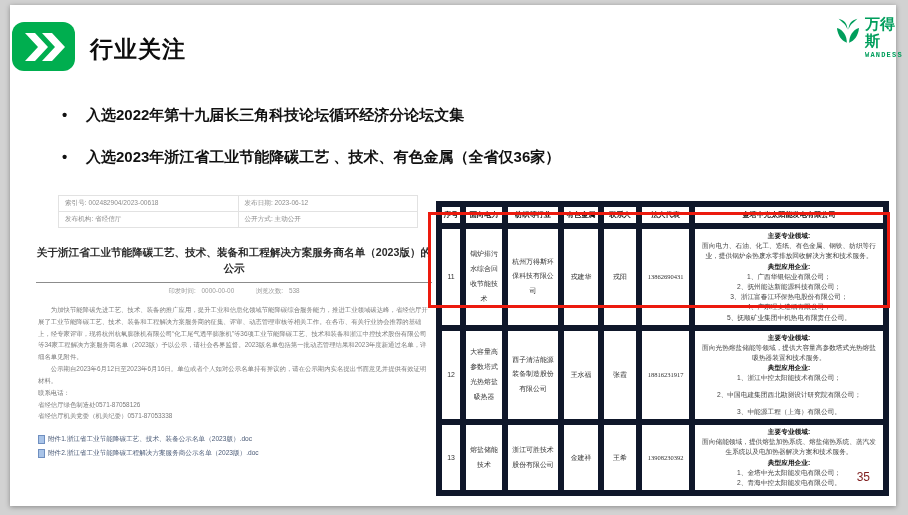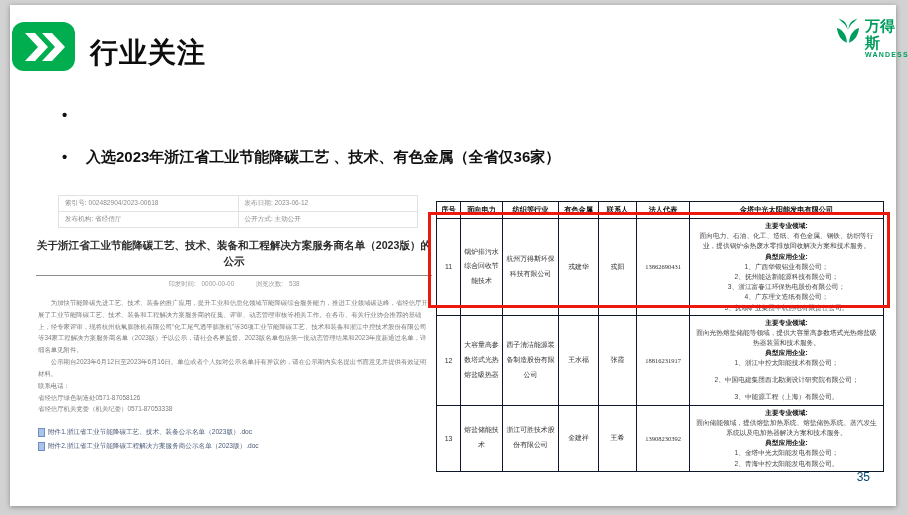"万得斯" .logo { font-family: none -> Liberation Mono, monospace }
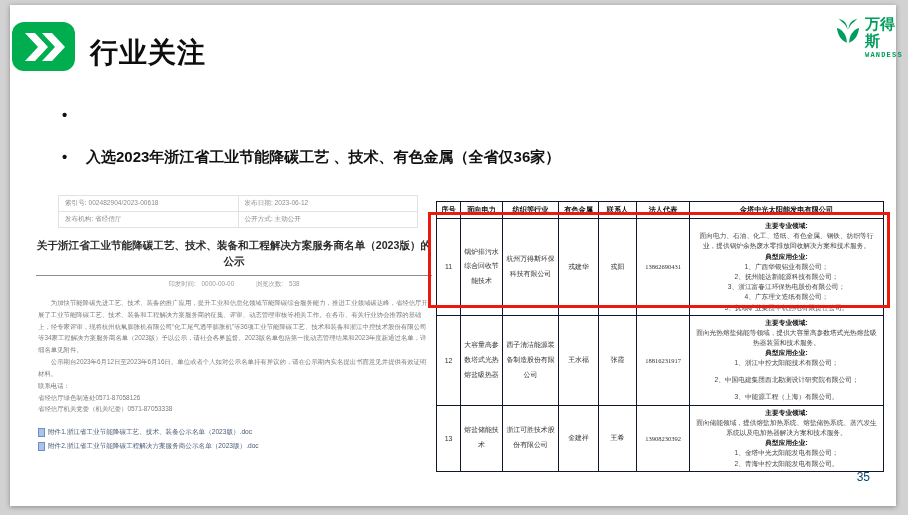"行业关注" .page-title { font-size: 28px -> 23px }
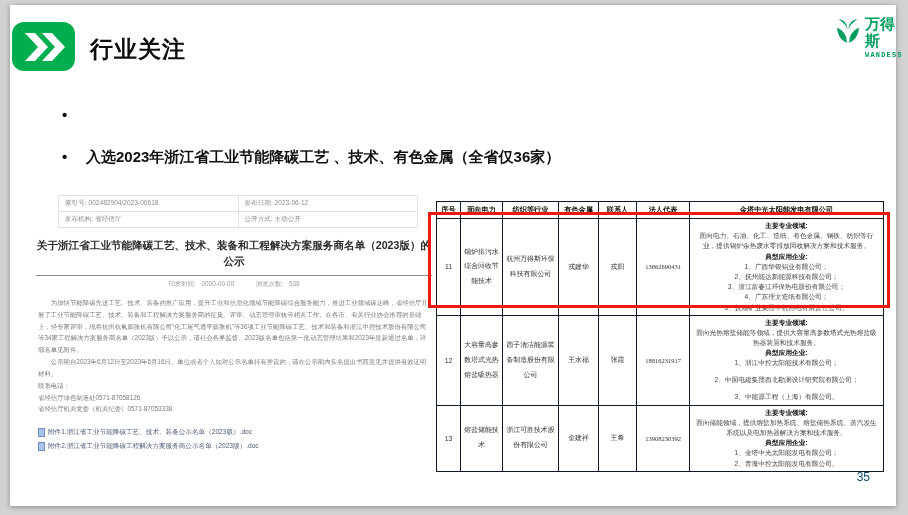"入选2022年第十九届长三角科技论坛循环经济分论坛文集" span { html: none -> <span>入选2022年第十九届长三角科技论坛循环经济分论坛文集</span> }
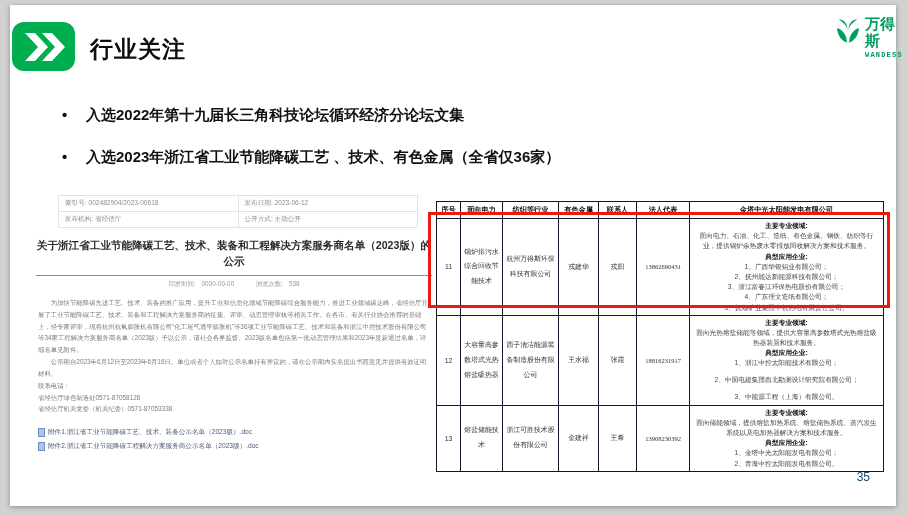"序号" .info-table th, .info-table td { border: 1px solid #0f172a -> 6px solid #0f172a }
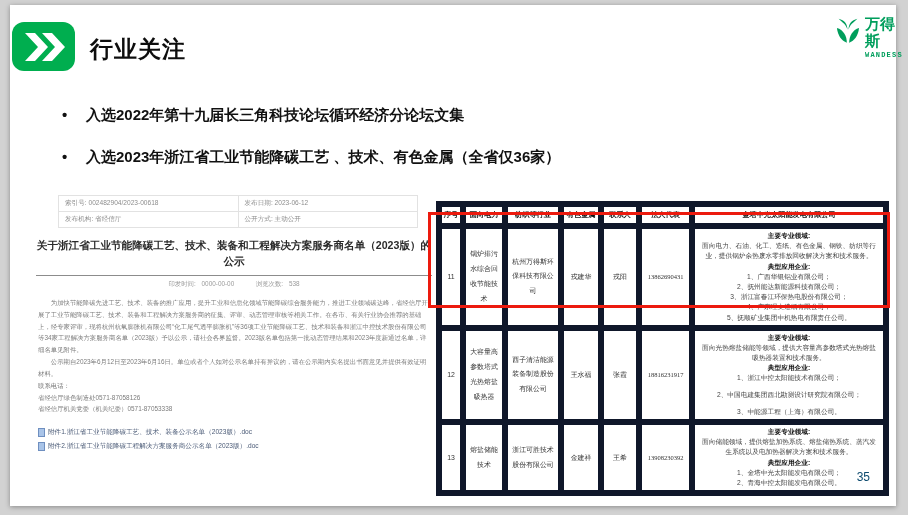"关于浙江省工业节能降碳工艺、技术、装备和工程解决方案服务商名单（2023版）的公" .doc-title { margin-top: 9px -> 16px }
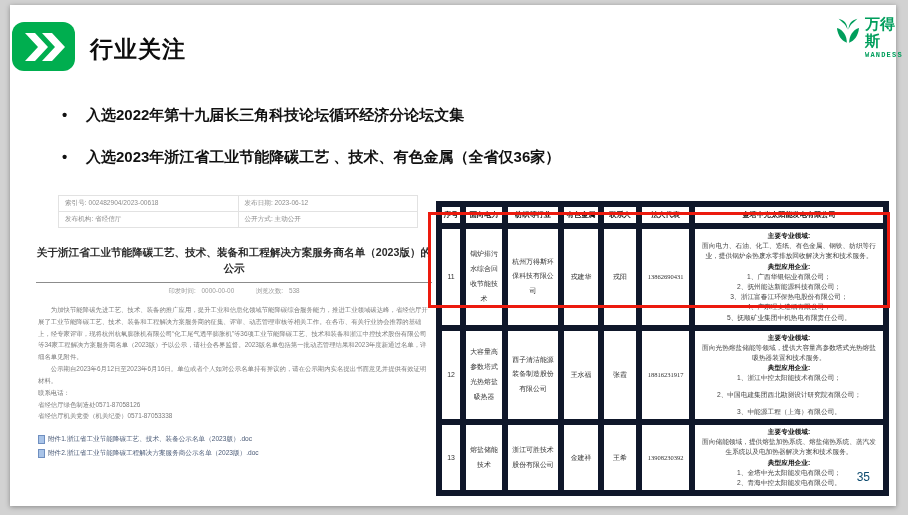"35" .page-num { color: #0c4a6e -> #7f1d1d }
